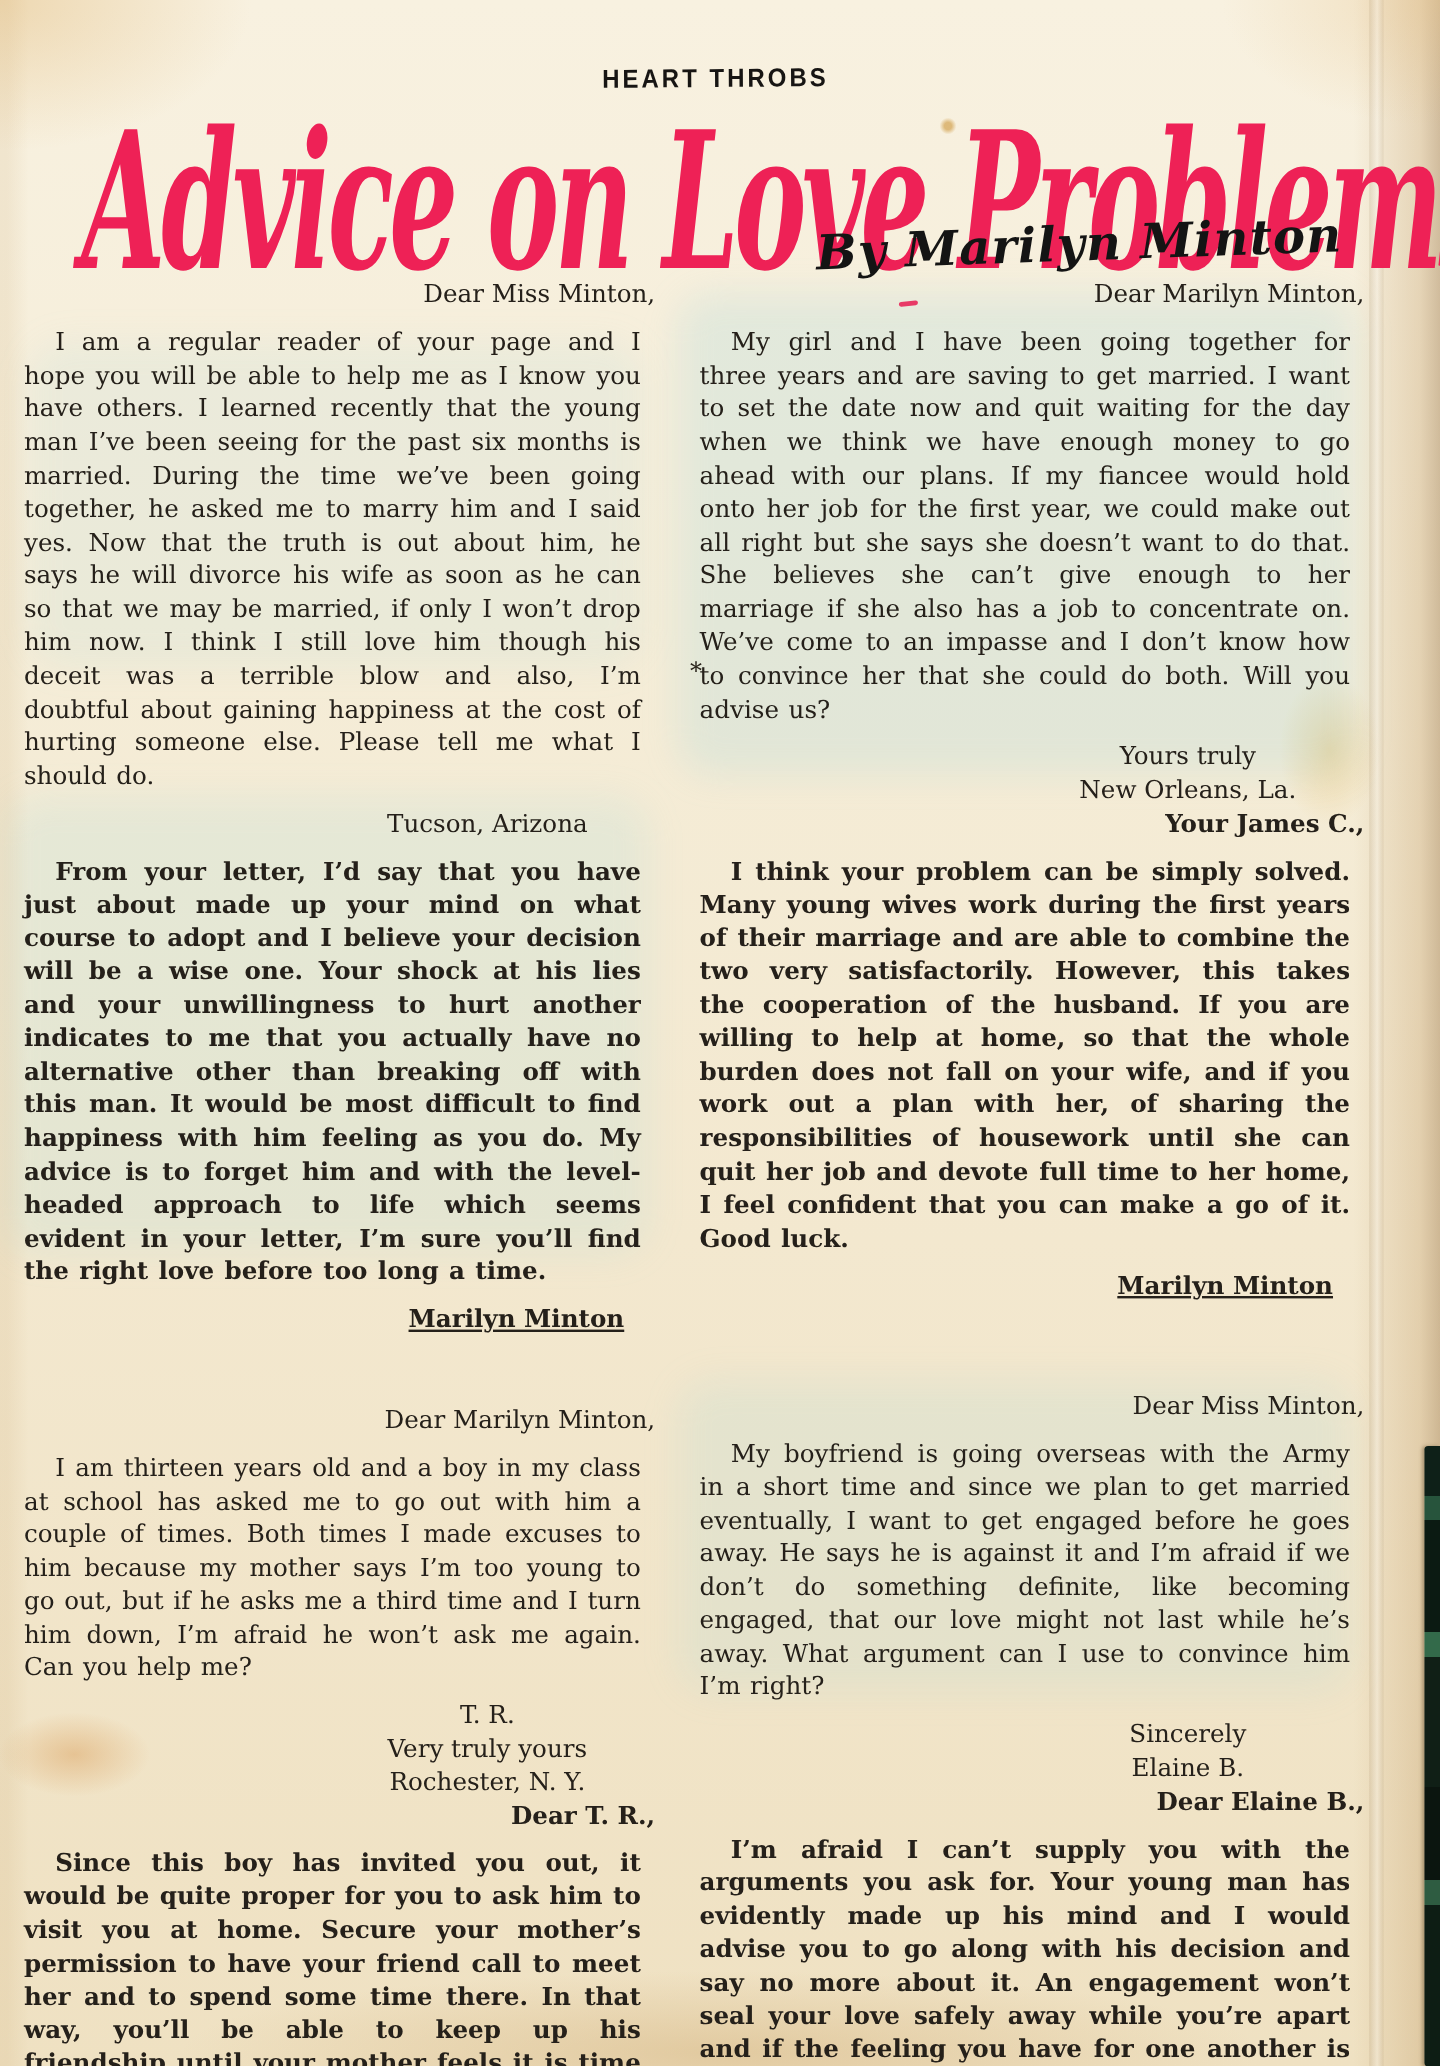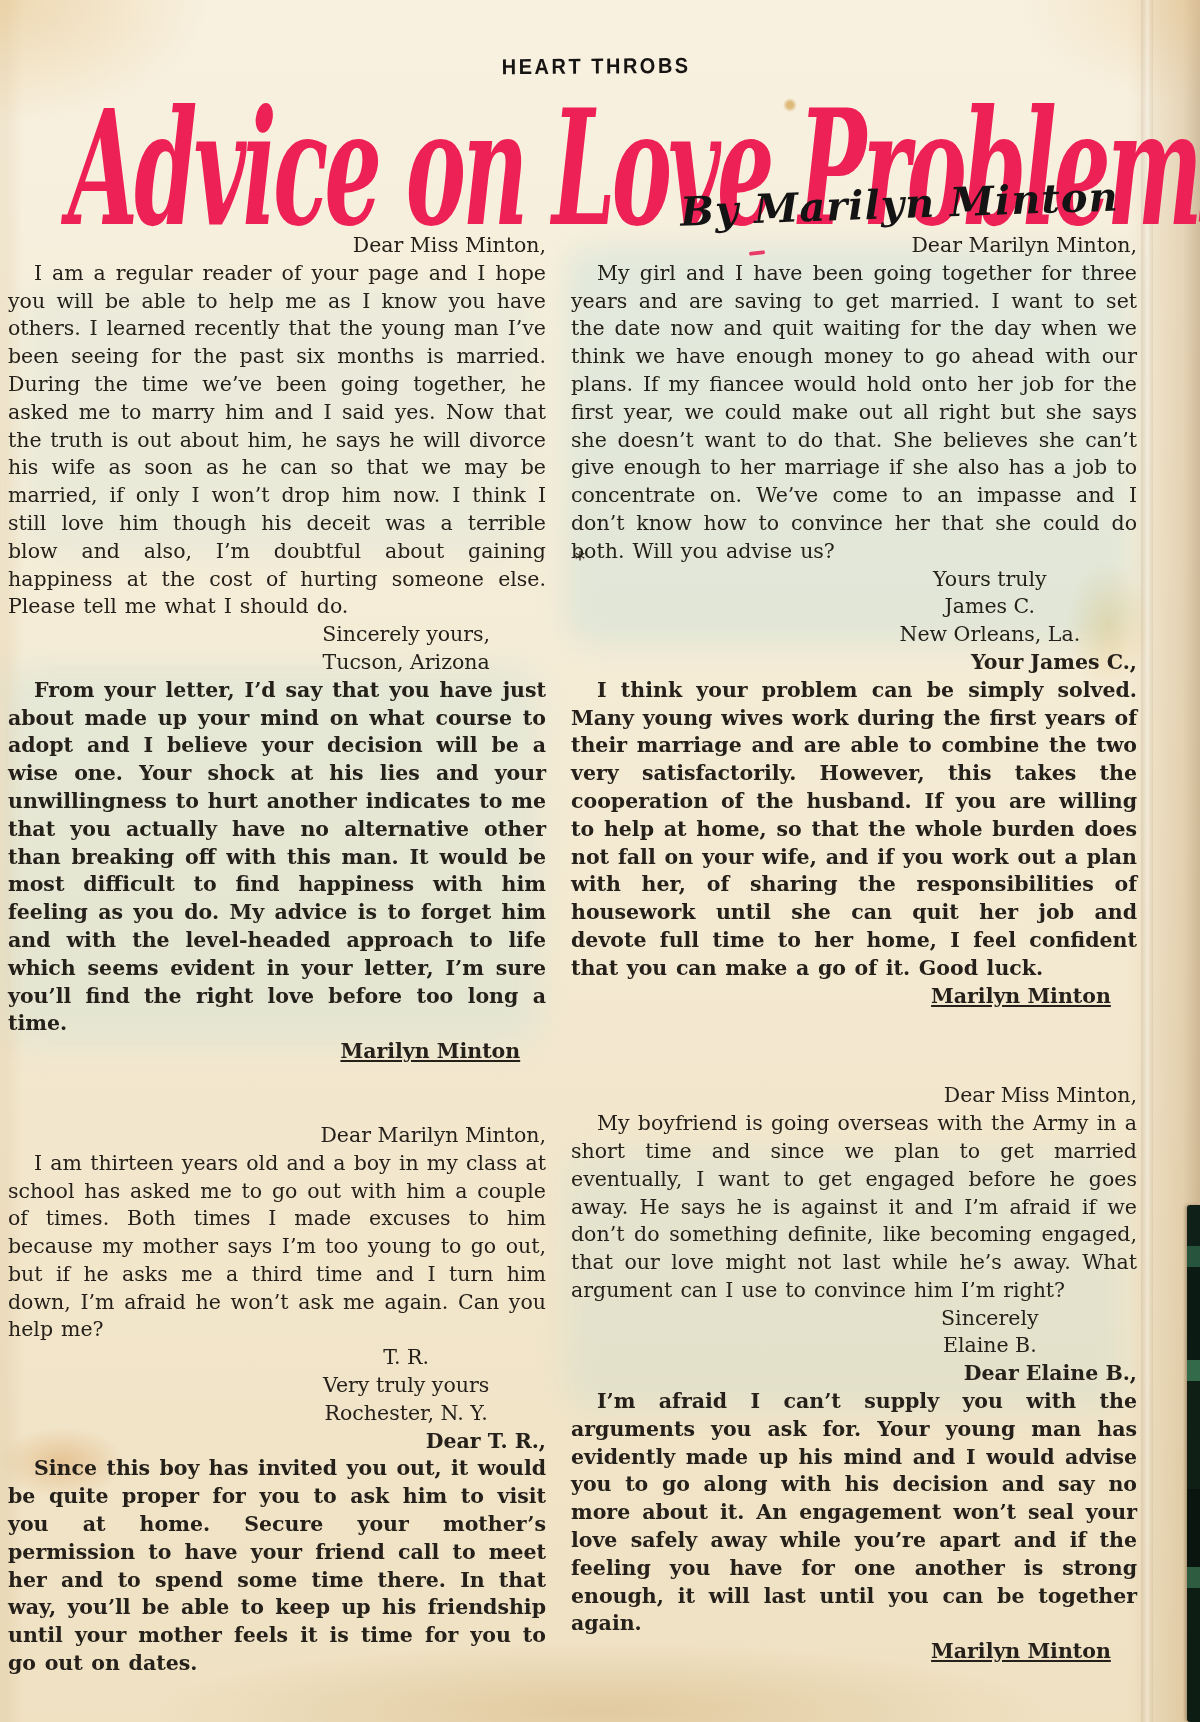"I am a regular reader" .body { margin: 0 -> 12px }
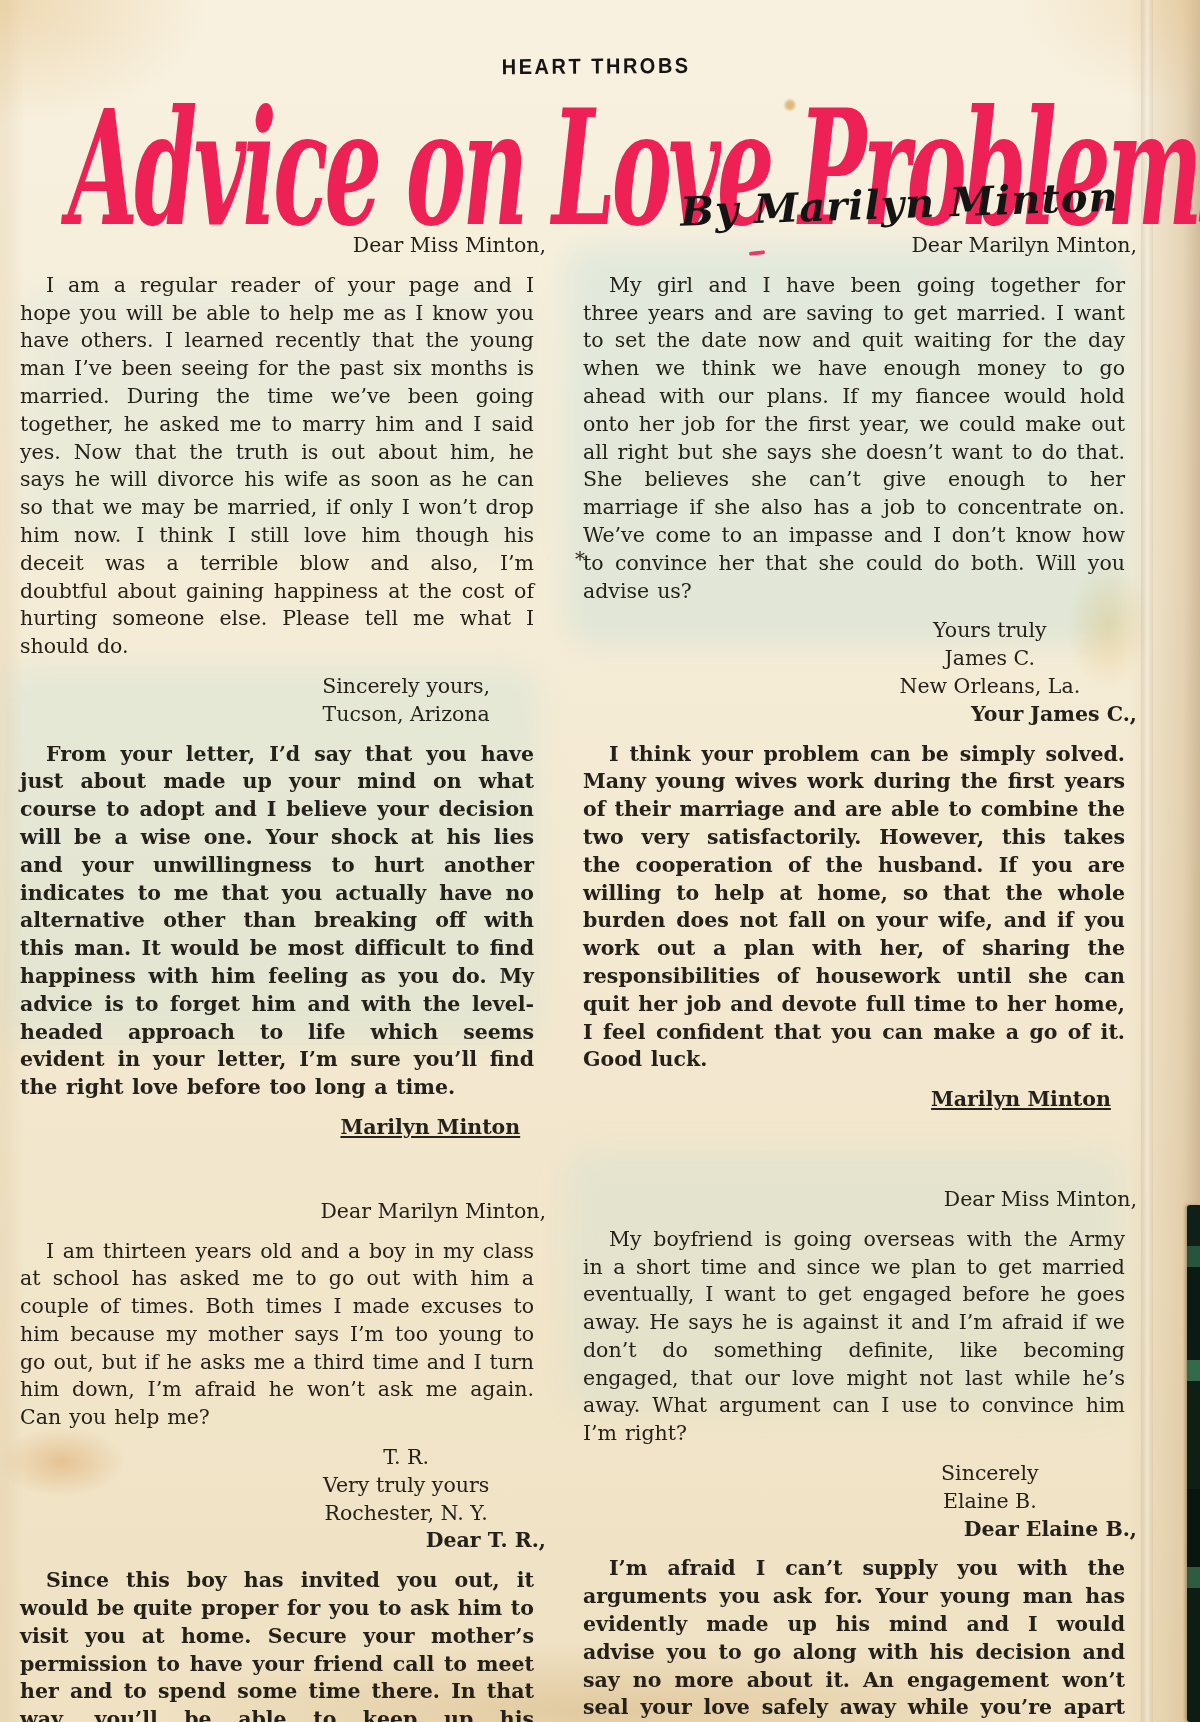"James C." div.sig-line { html: <div>James C.</div> -> none }
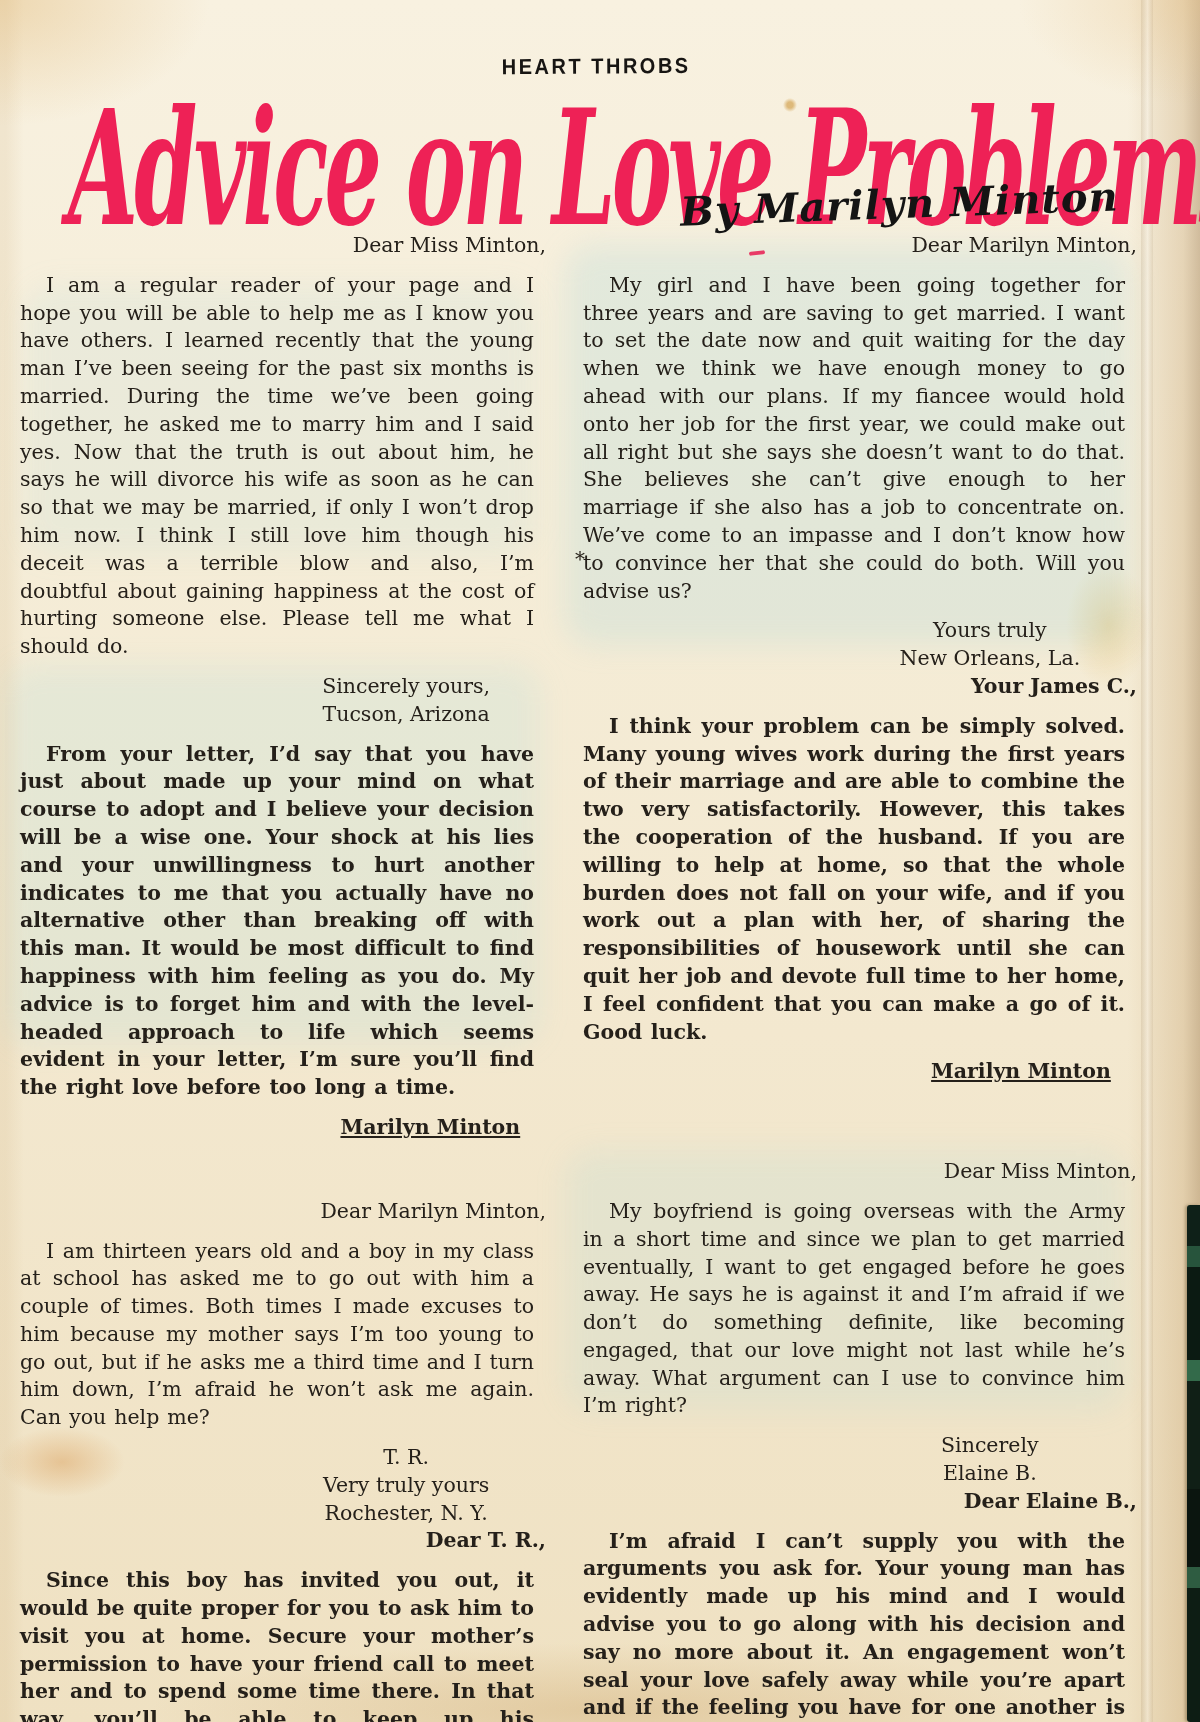"Sincerely yours," div.sig-line { html: <div>Sincerely yours,</div> -> none }
